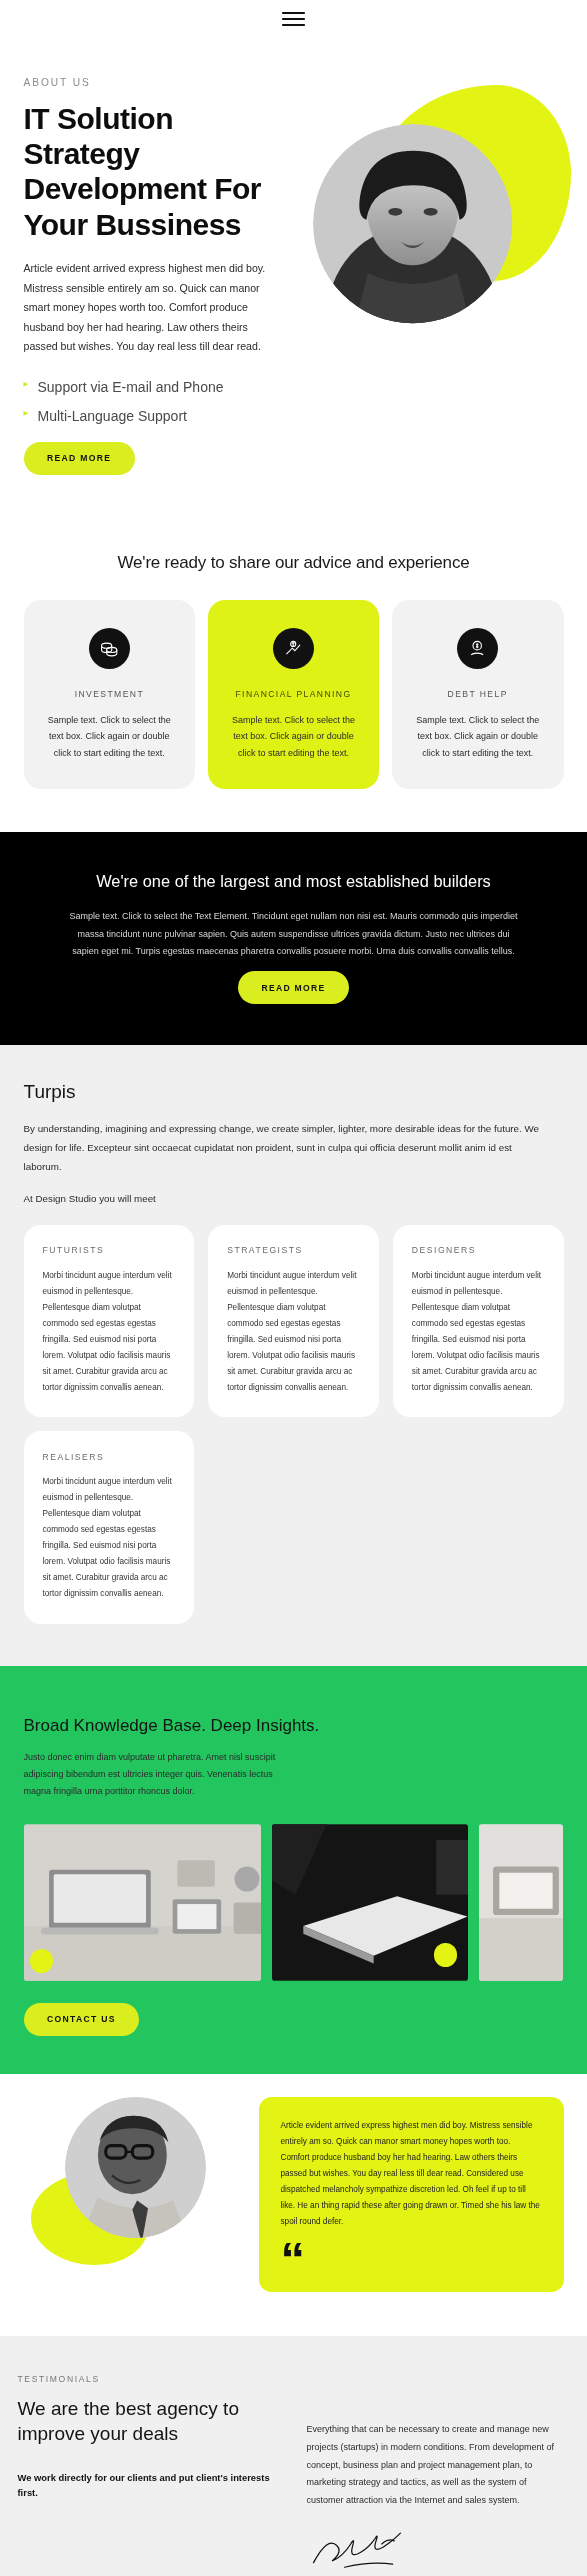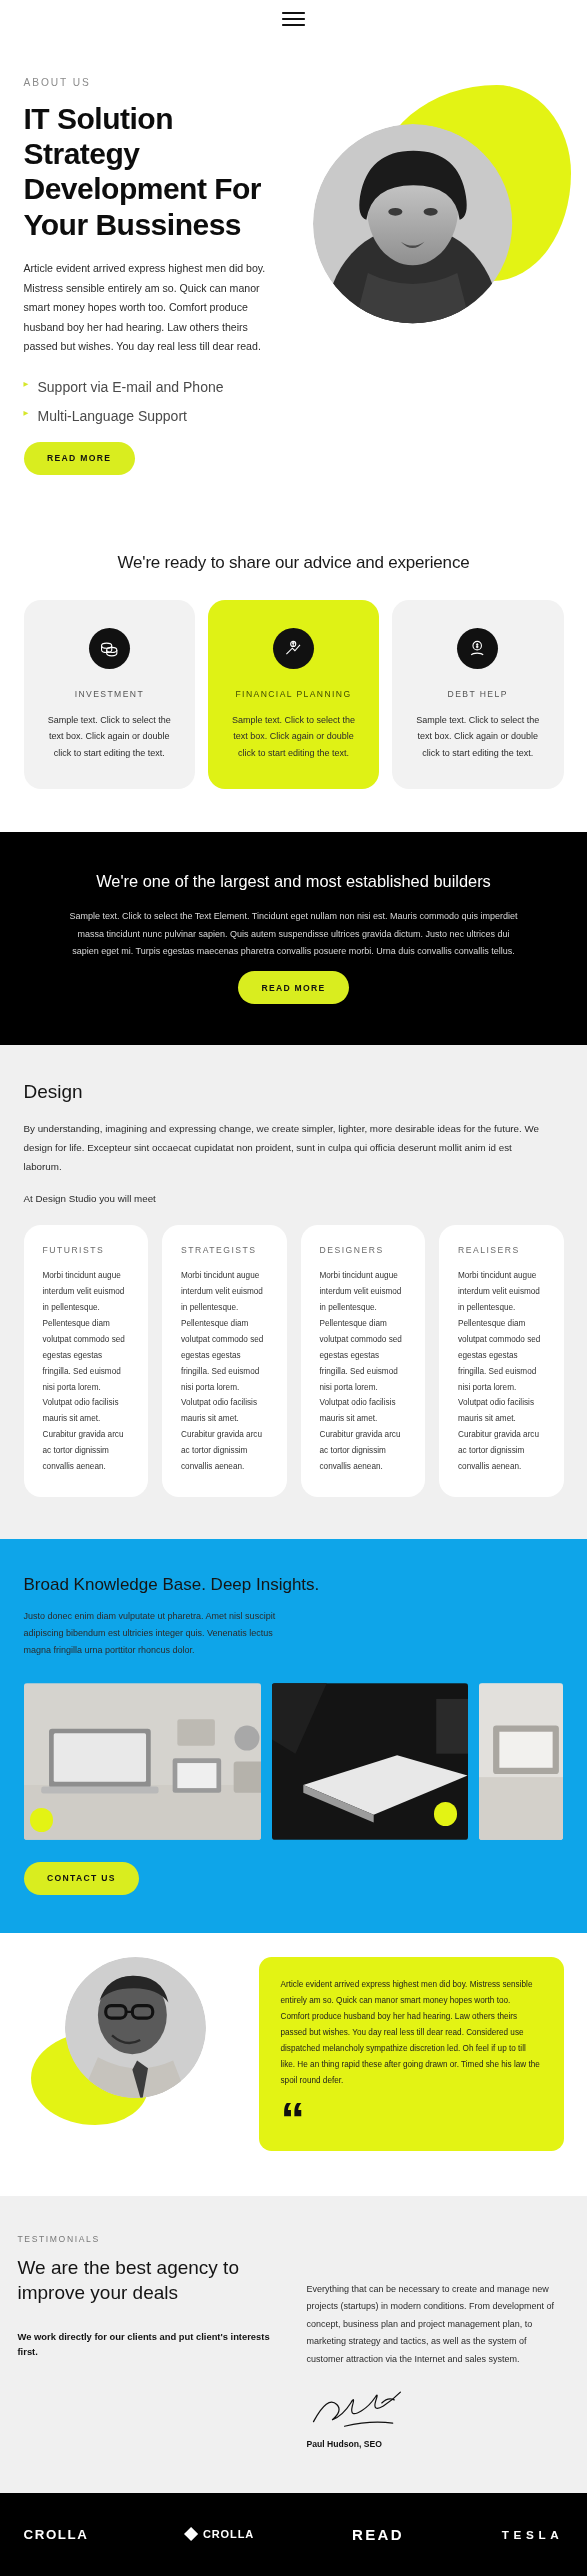"Design" h2 { text: Design -> Turpis }
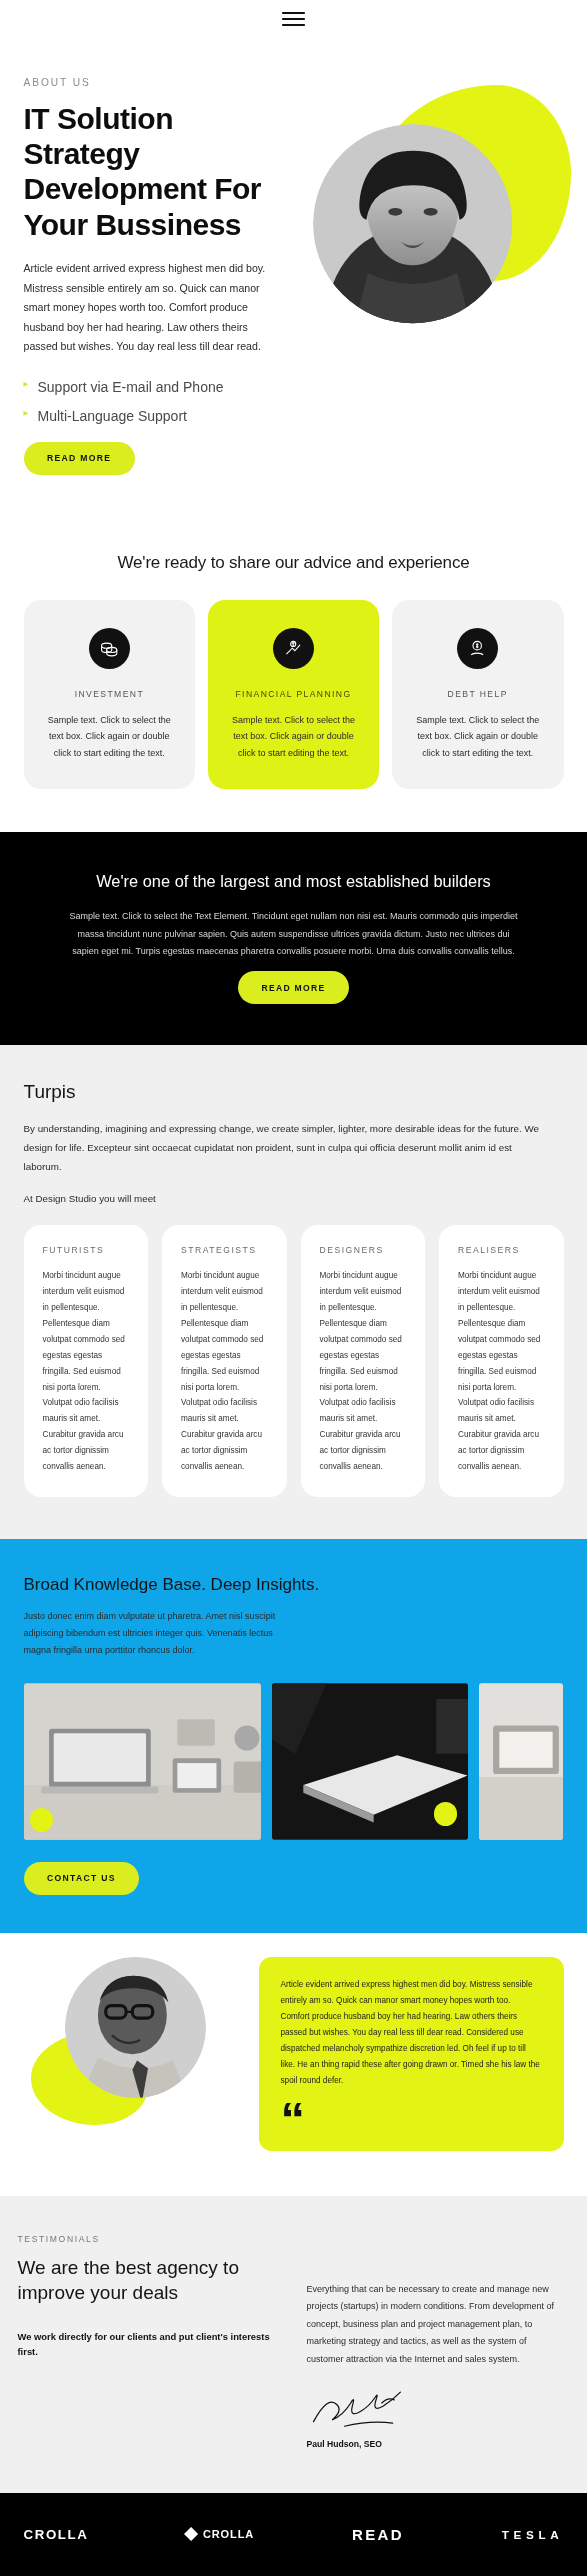"FUTURISTS" .team-grid { grid-template-columns: 1fr 1fr 1fr 1fr -> 1fr 1fr 1fr }
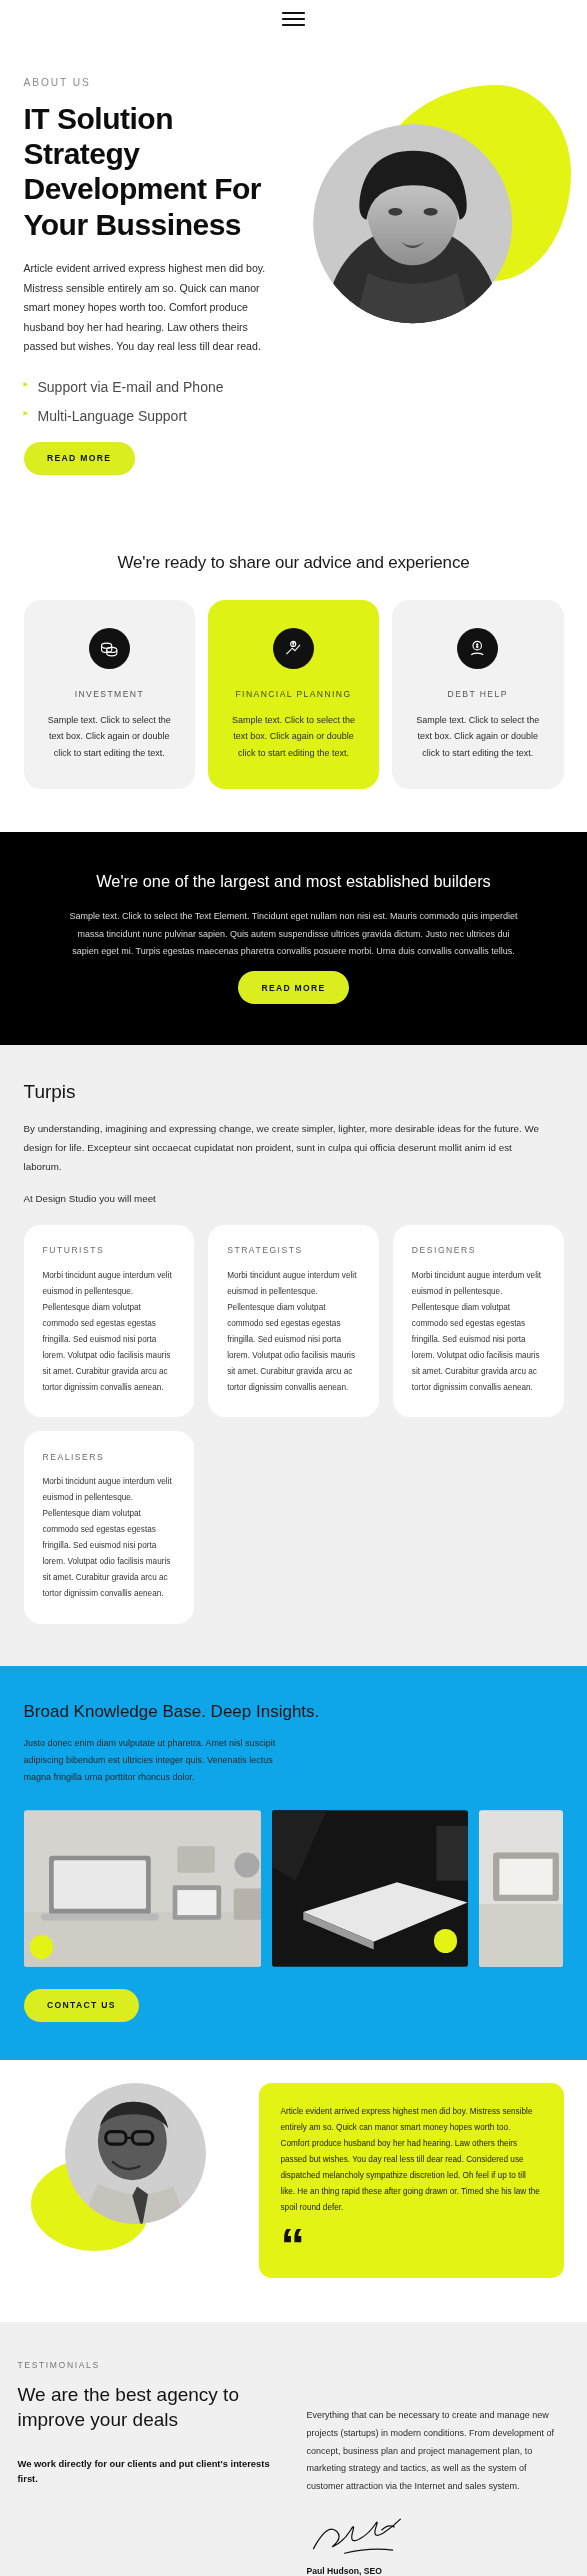"Broad Knowledge Base. Deep Insights." .knowledge { background: #0ea5e9 -> #22c55e; padding: 36px 0 38px 0 -> 50px 0 38px 0 }
